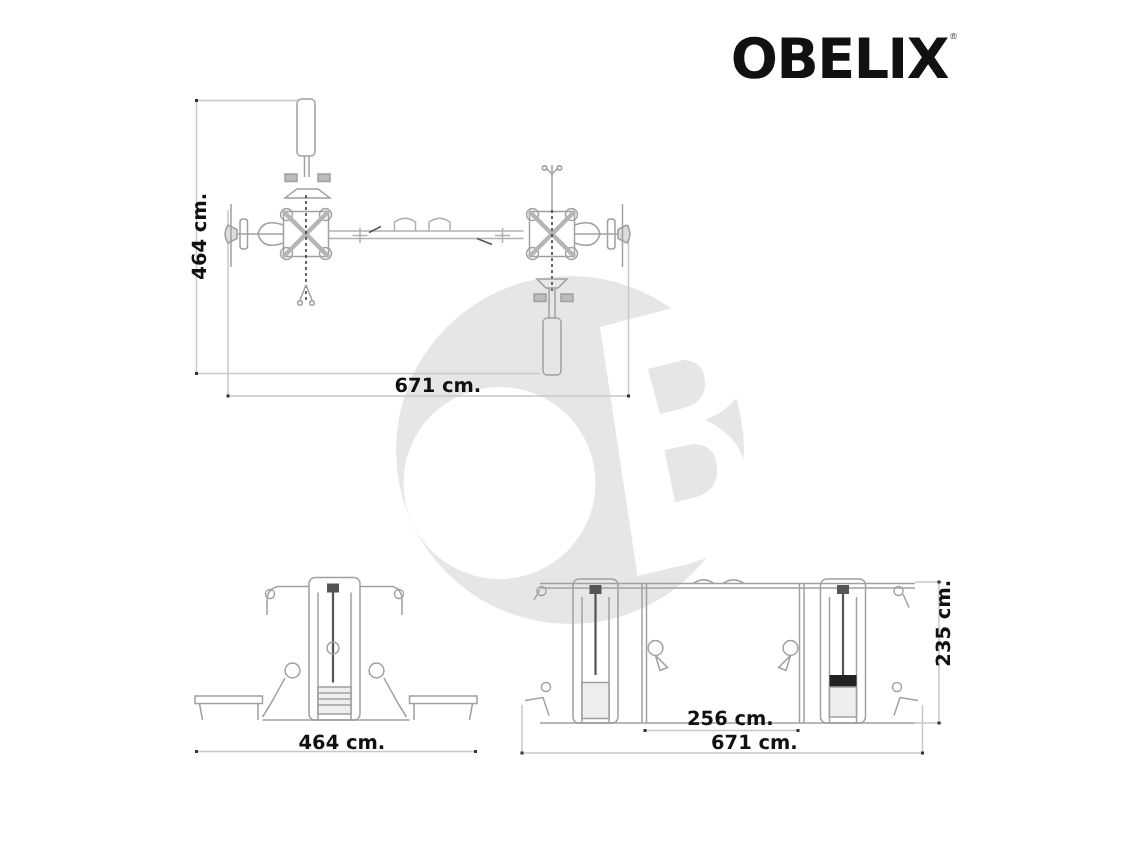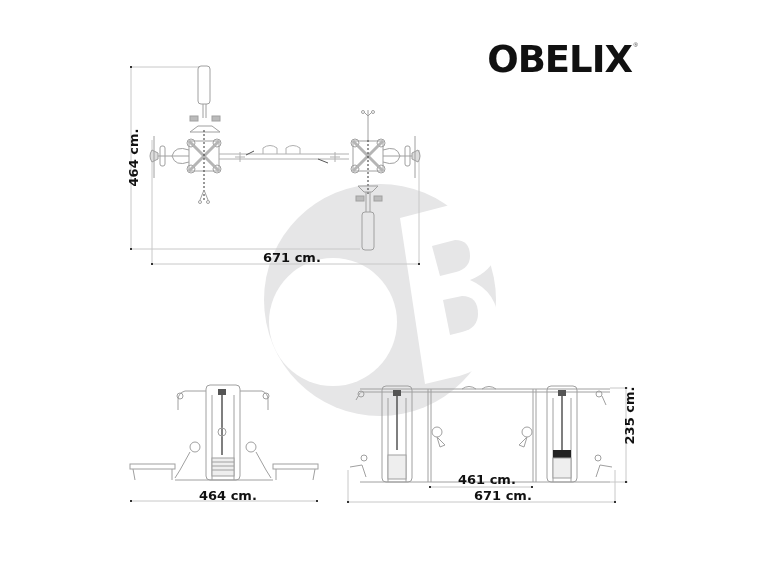"OBELIX" .brand { top: 40px -> 20px }
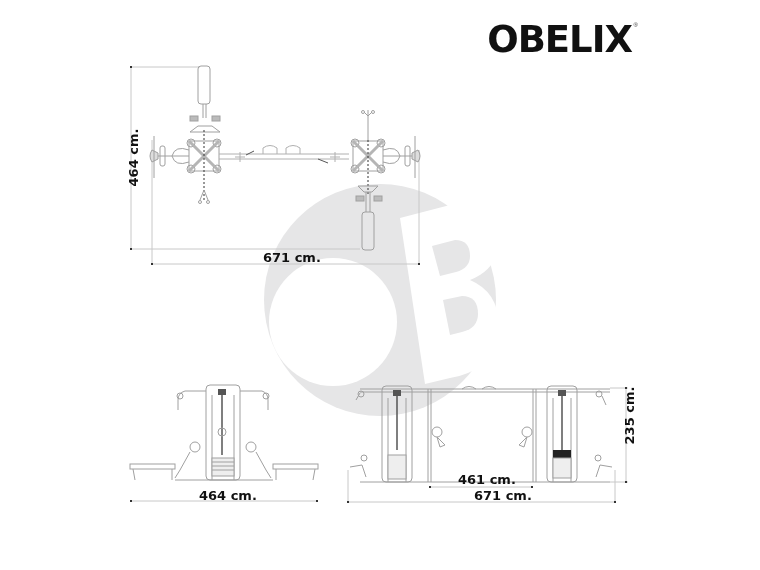"461 cm." div.dim { text: 461 -> 256 }
